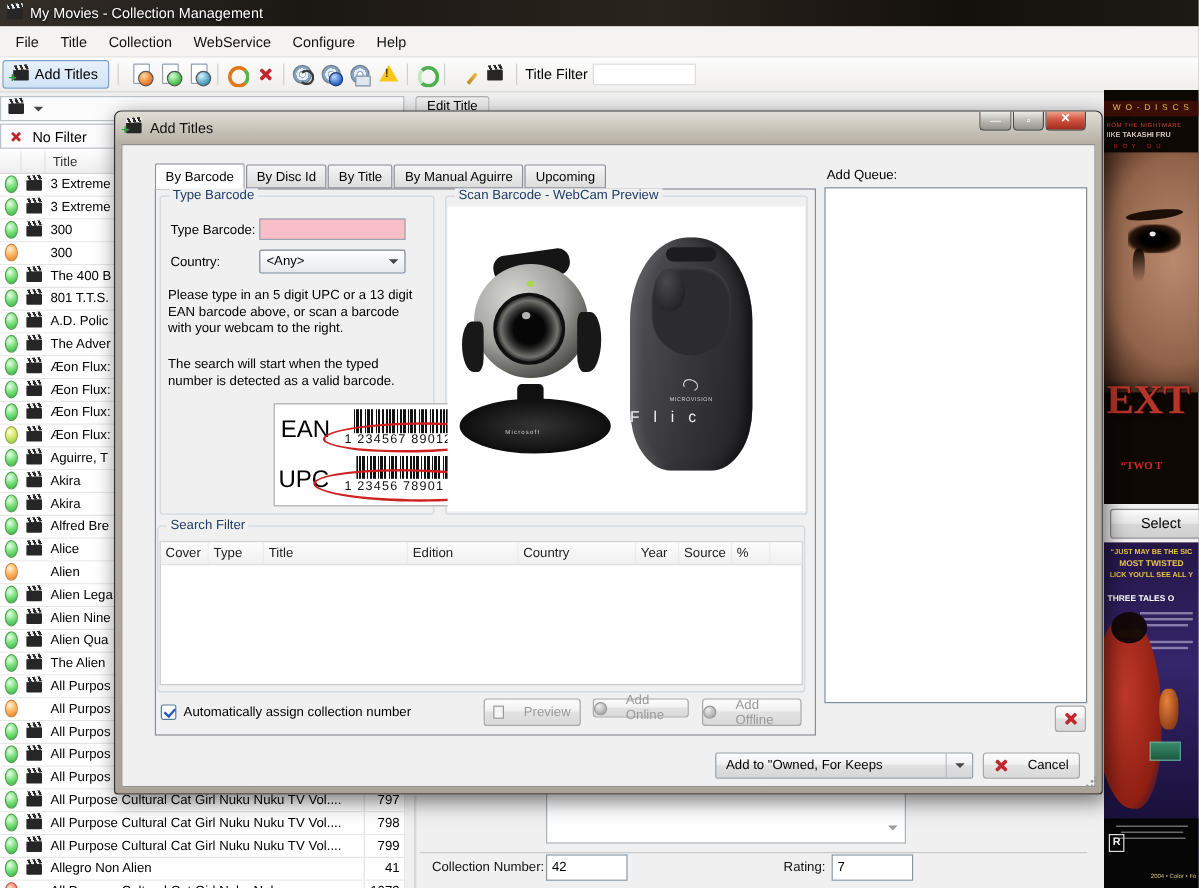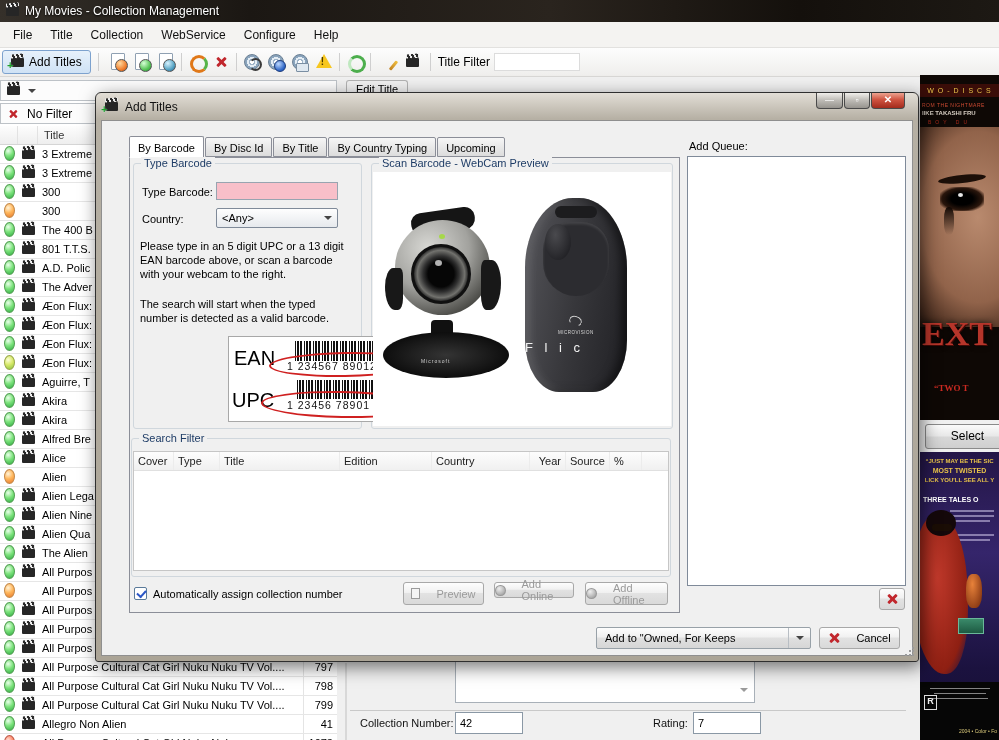"By Country Typing" div.tab { text: Country Typing -> Manual Aguirre }
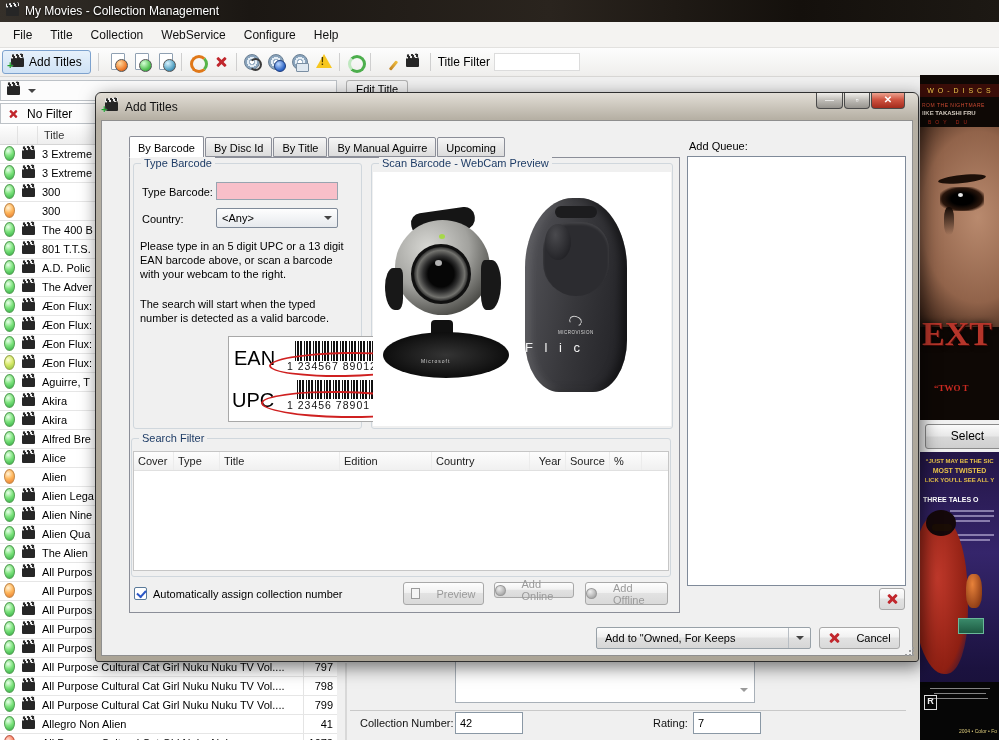"Year" .sr-c5 { text-align: right -> left }
